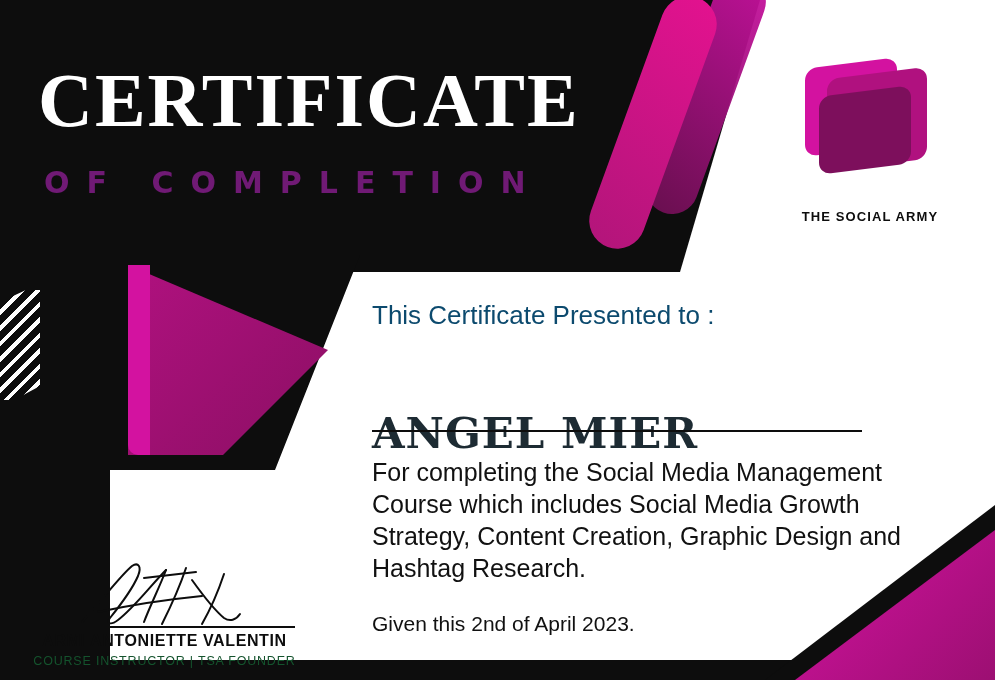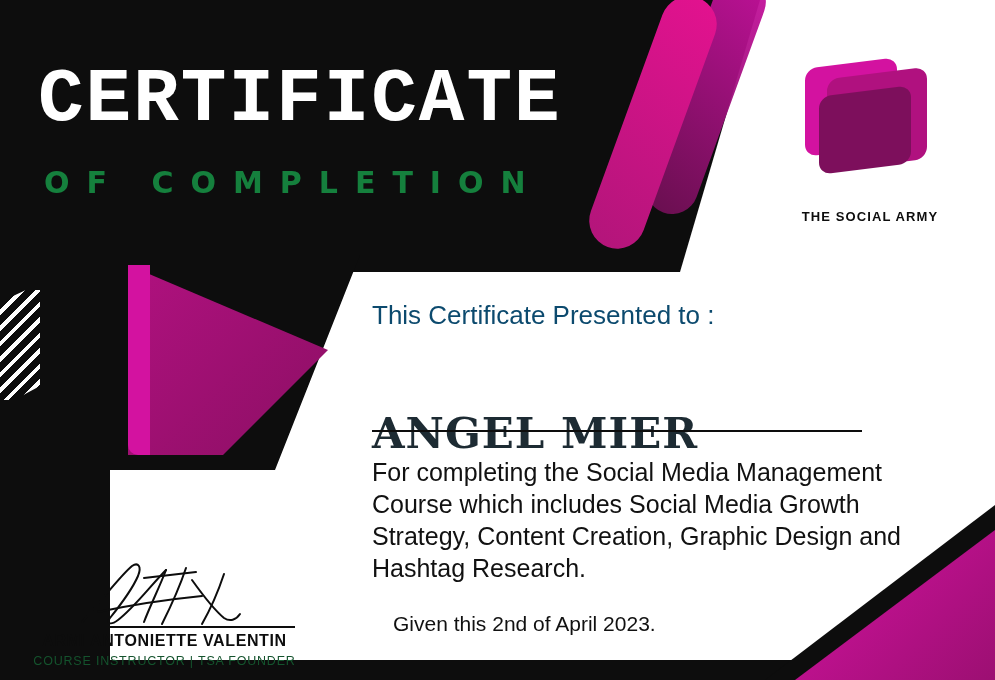"CERTIFICATE" .title { font-family: Liberation Mono, monospace -> Liberation Serif, serif }
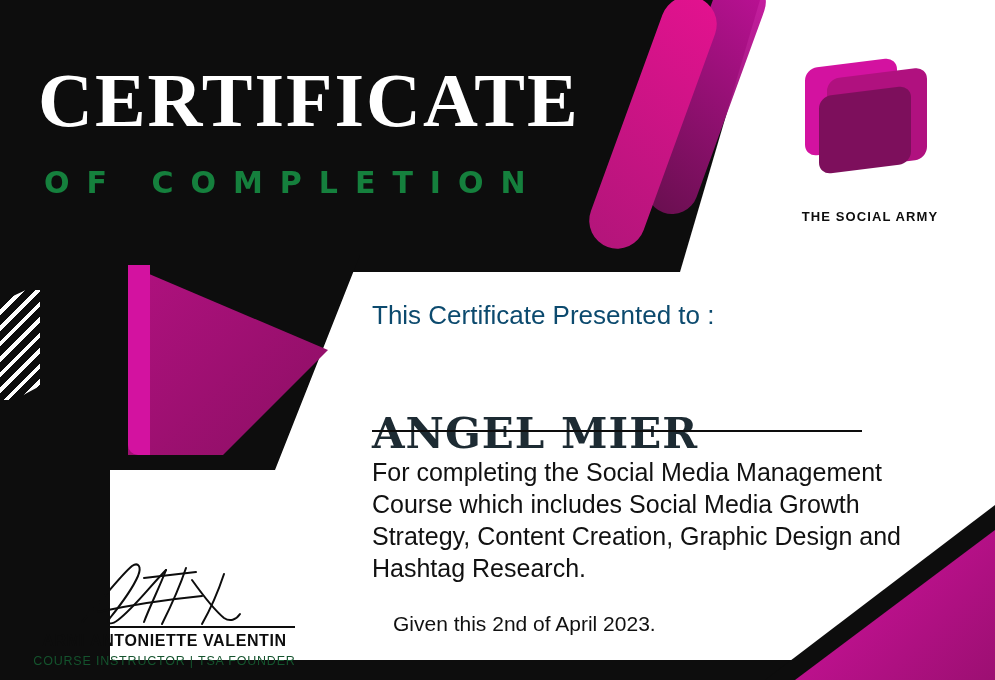"OF COMPLETION" .subtitle { color: #15803d -> #701a75 }
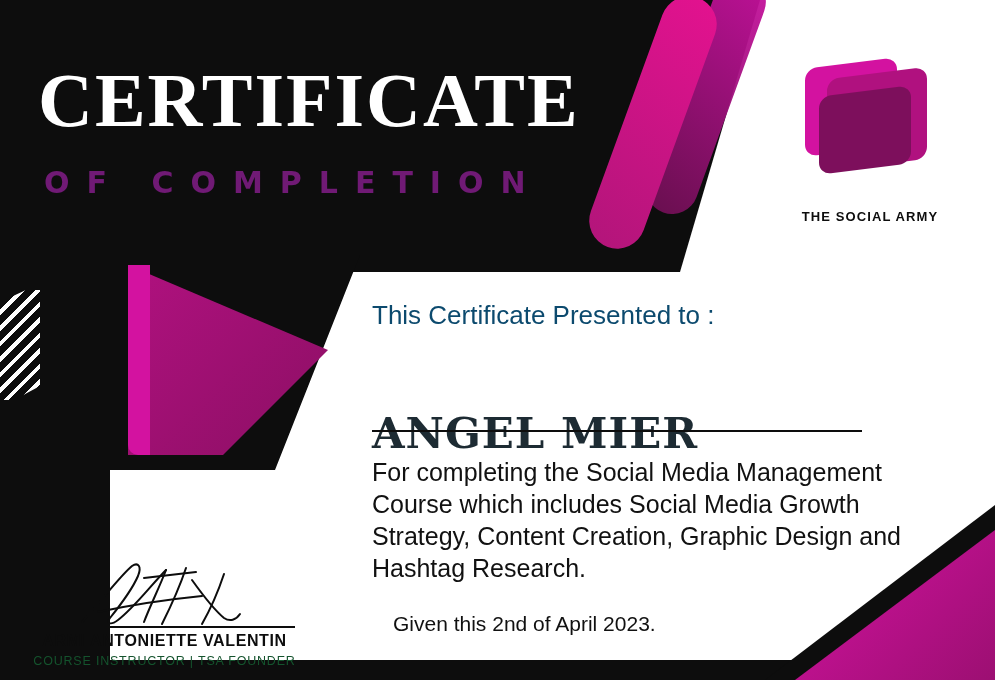"Given this 2nd of April" .date-text { left: 393px -> 372px }
